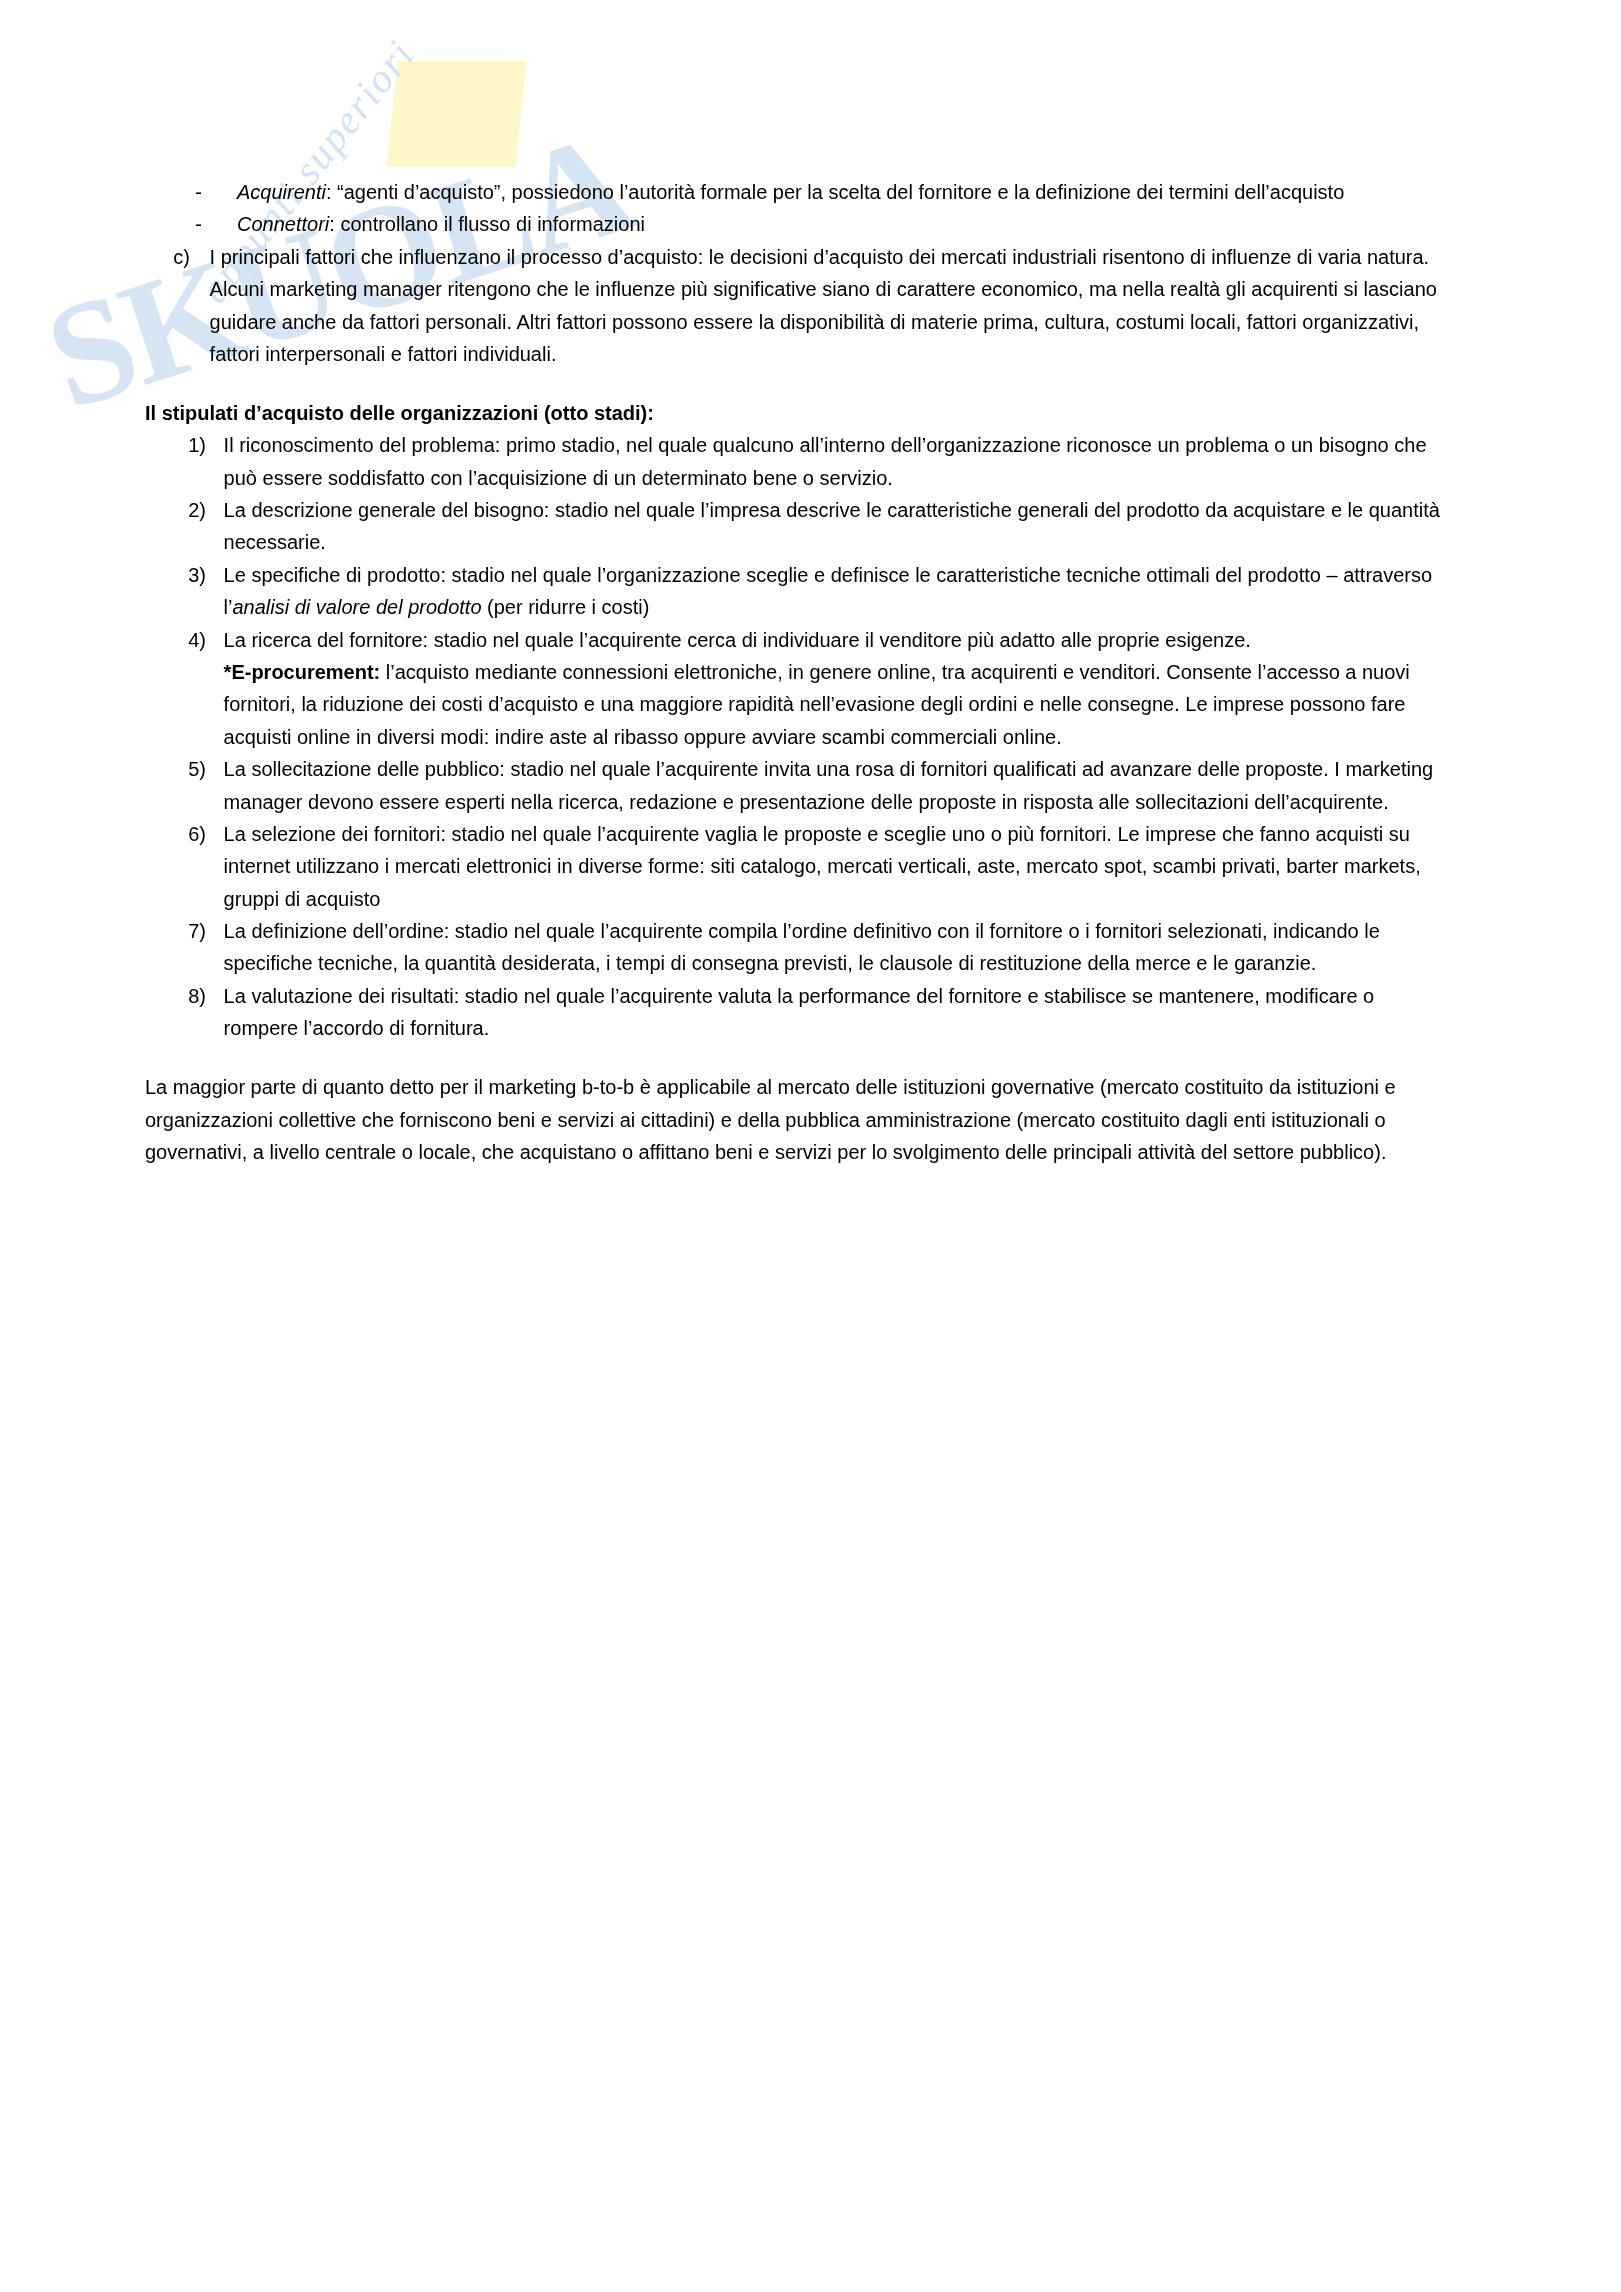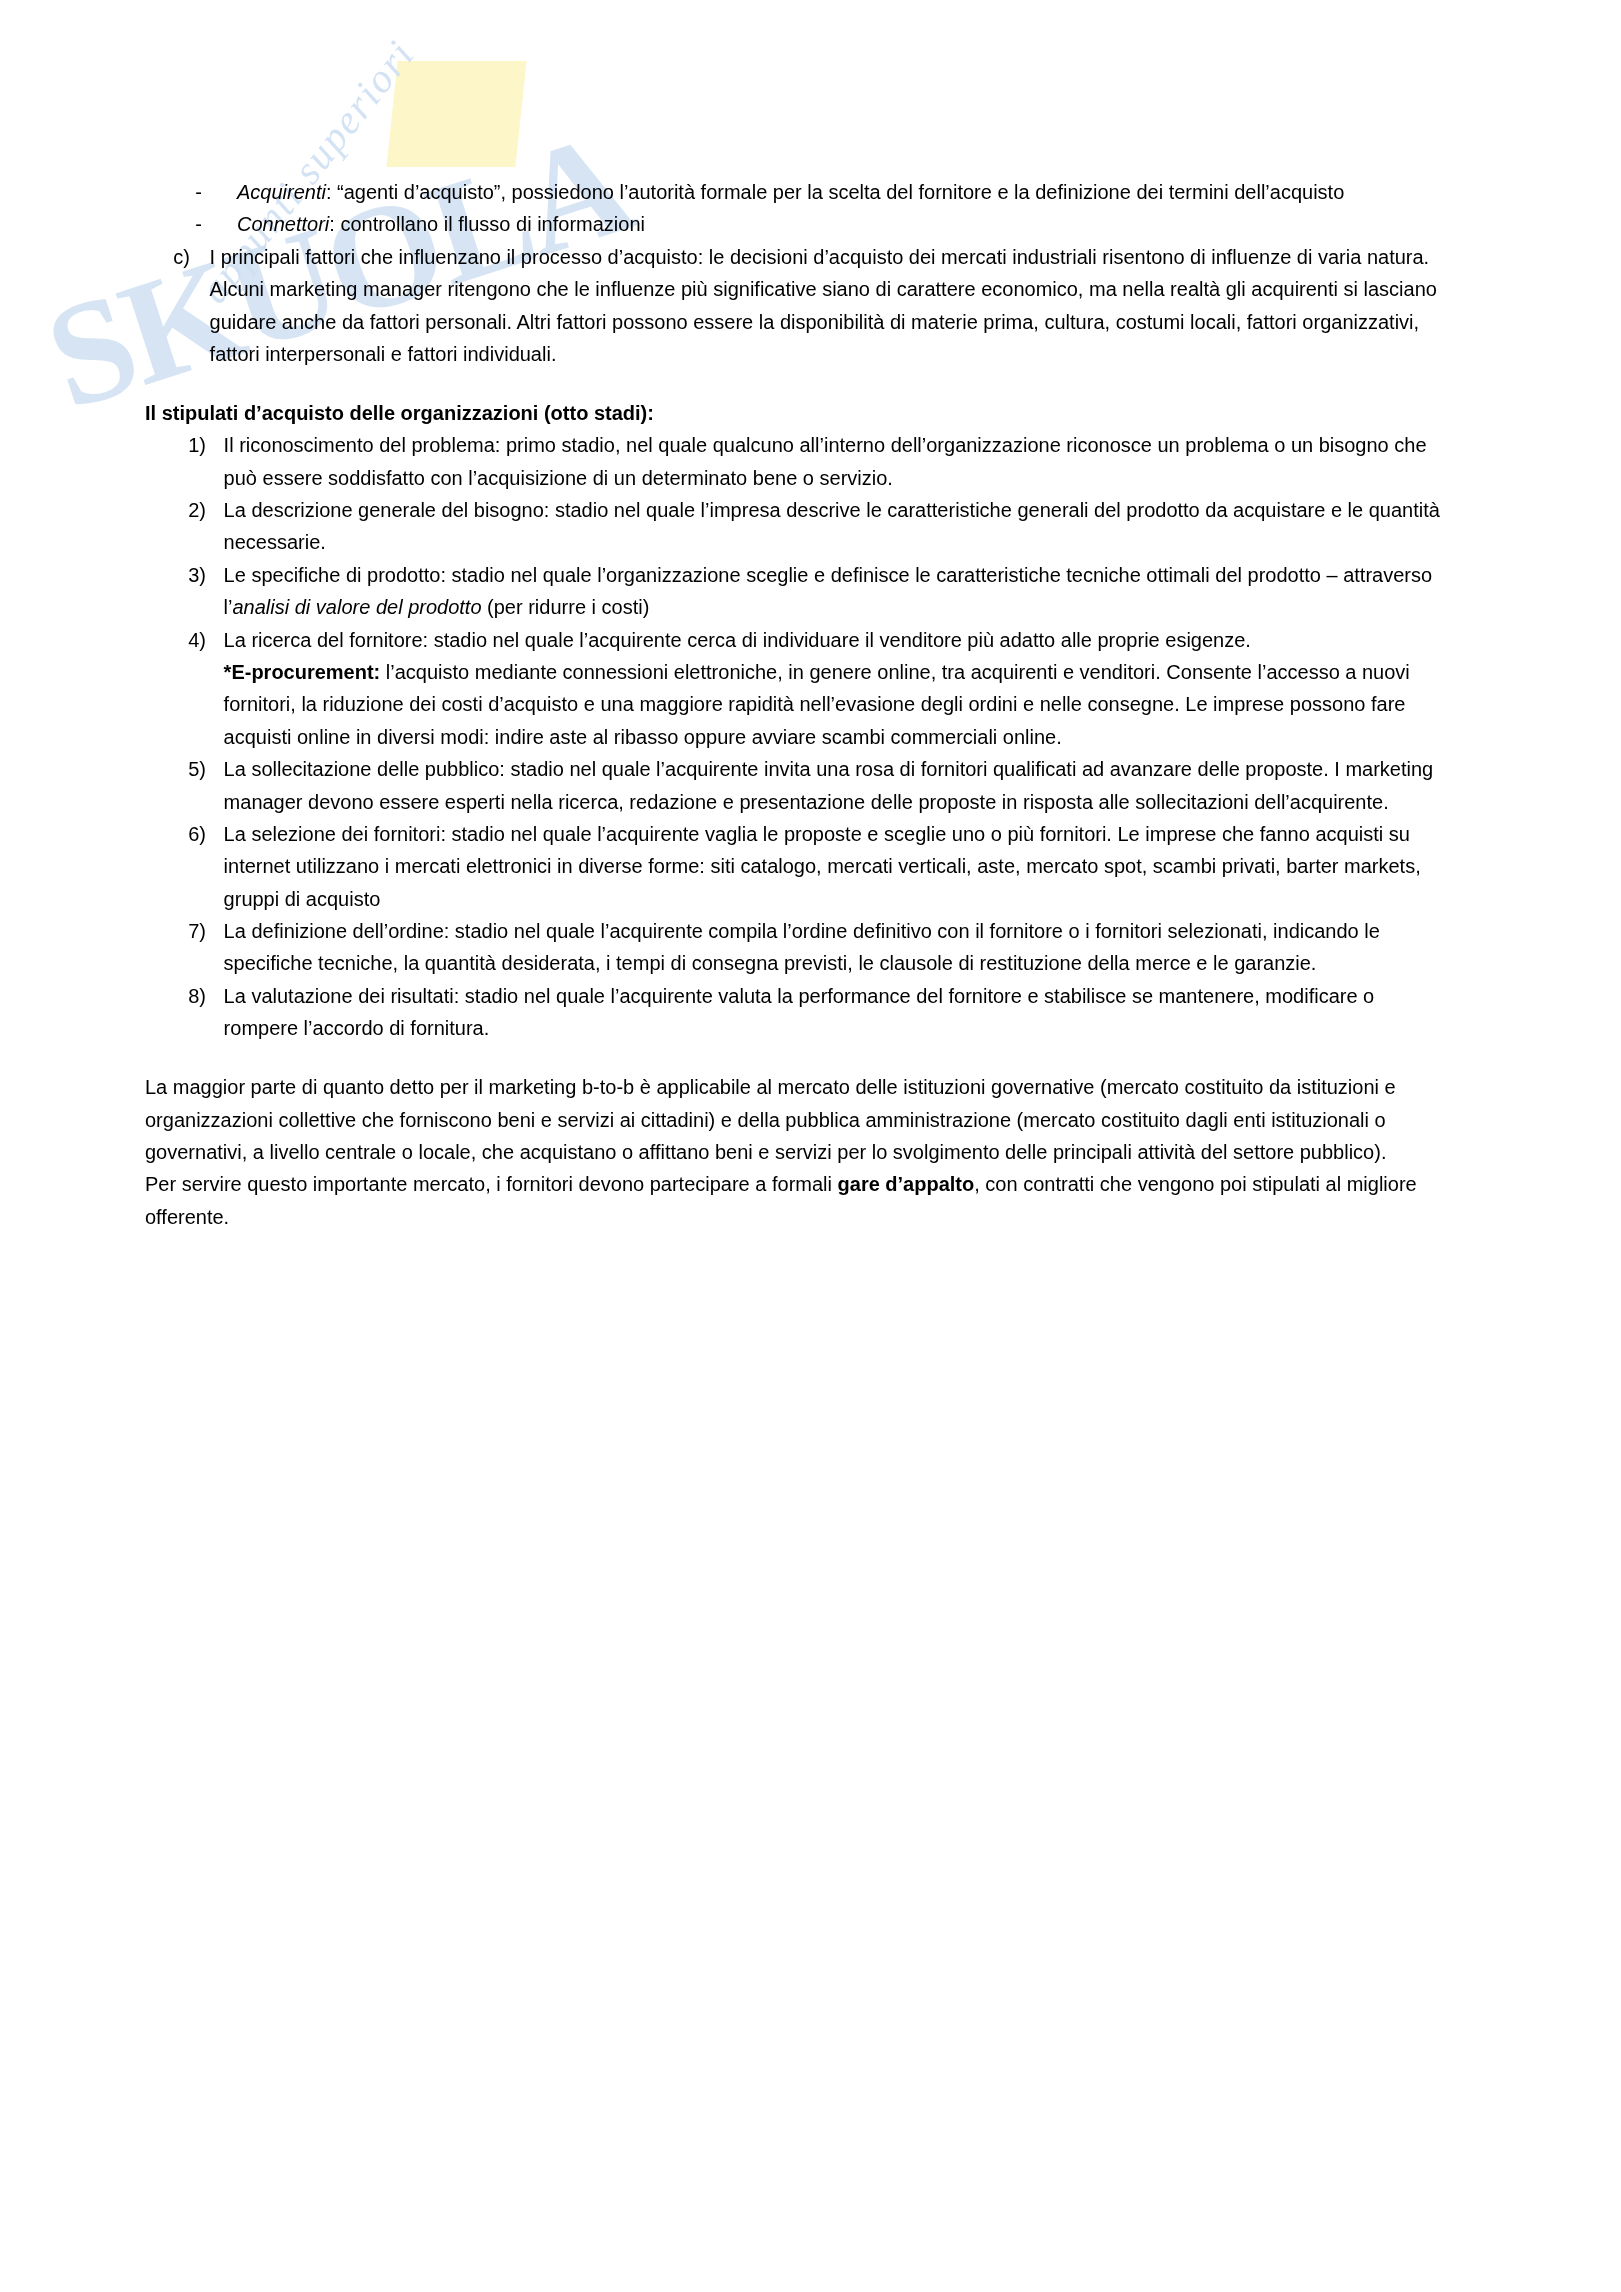"Per servire questo importante mercato," p.para { html: <p><span>Per servire questo importante mercato, i fornitori devono partecipare a formali </span><span>gare d’appalto</span><span>, con contratti che vengono poi stipulati al migliore offerente.</span></p> -> none }
